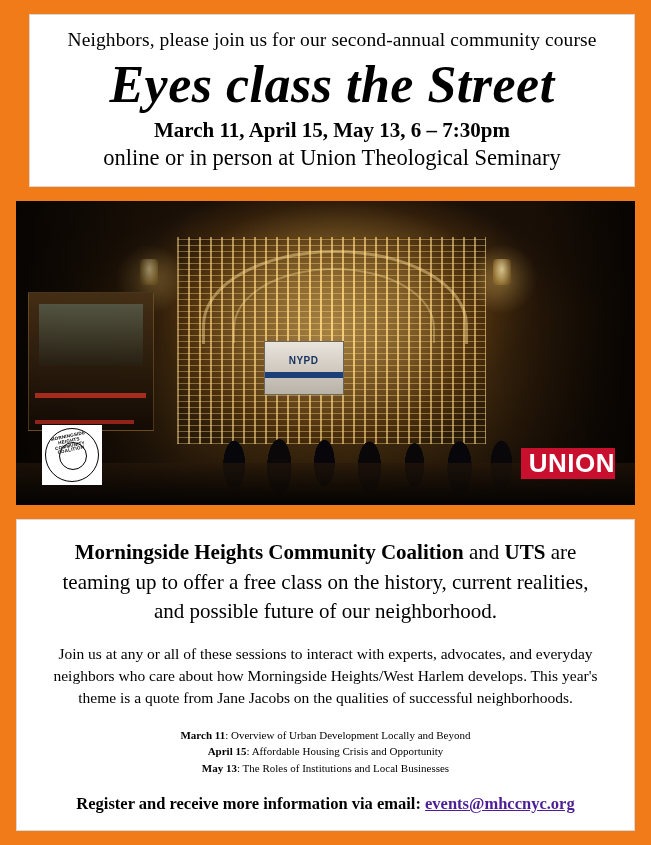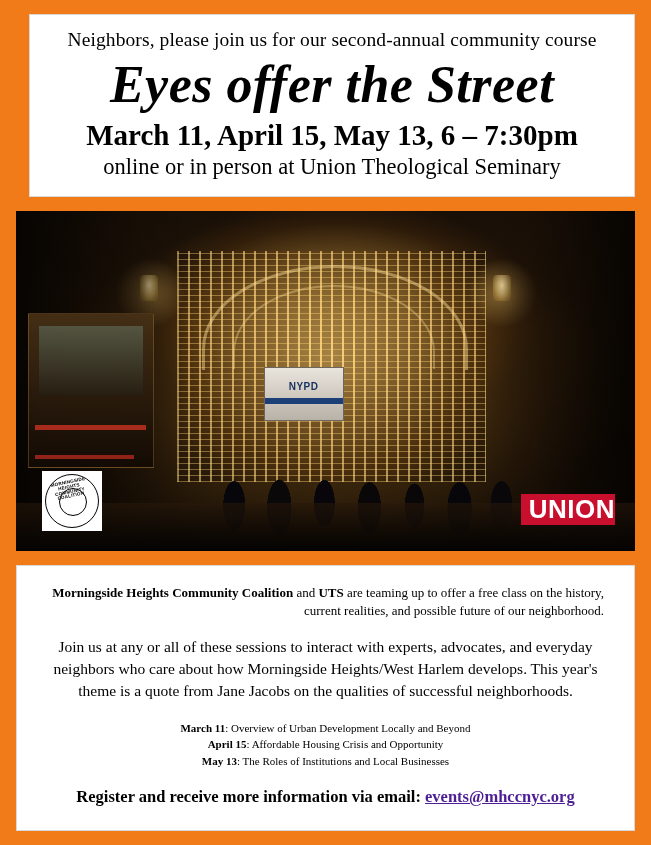"Eyes offer the Street" div.header-title { text: offer -> class }
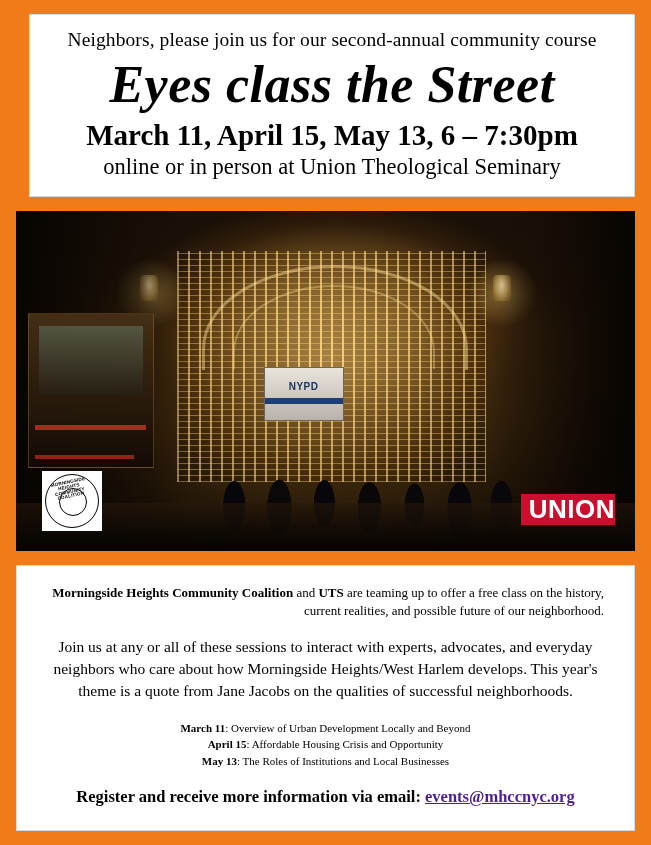"March 11, April 15, May" .header-dates { font-size: 29px -> 21px }
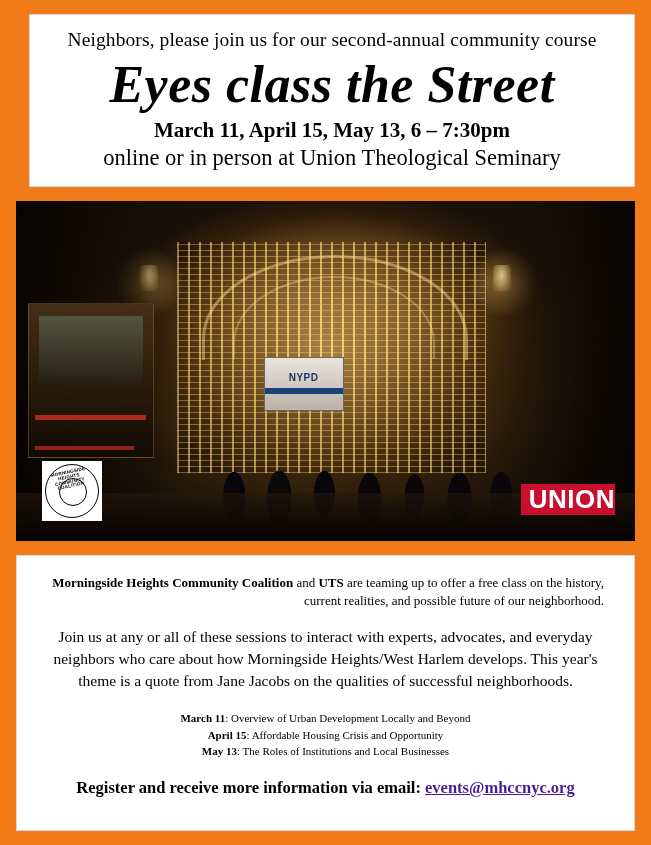"Morningside Heights Community Coalition and UTS" .para1 { font-size: 13px -> 21px; text-align: right -> none }
